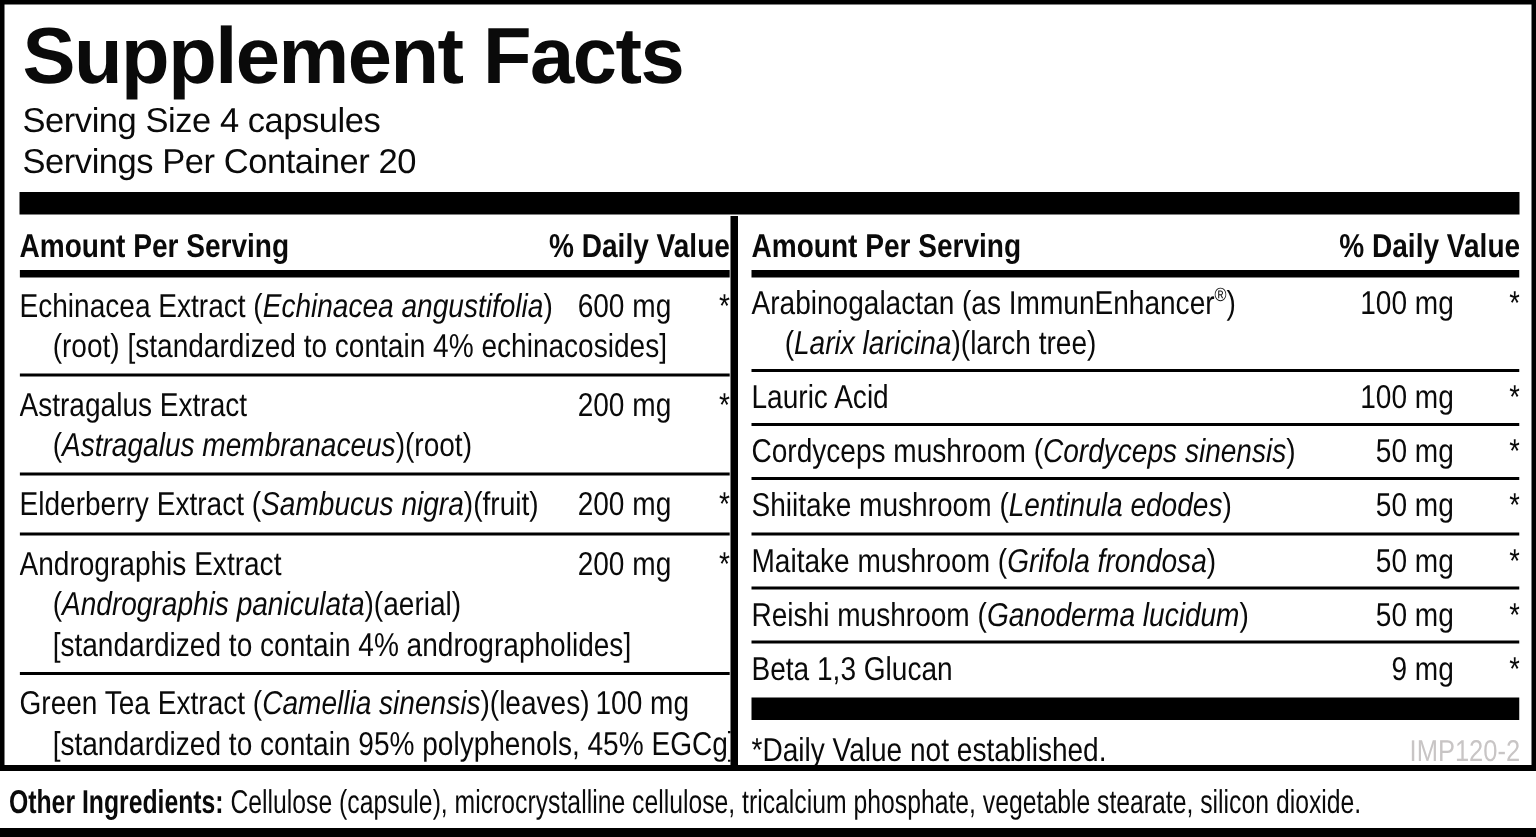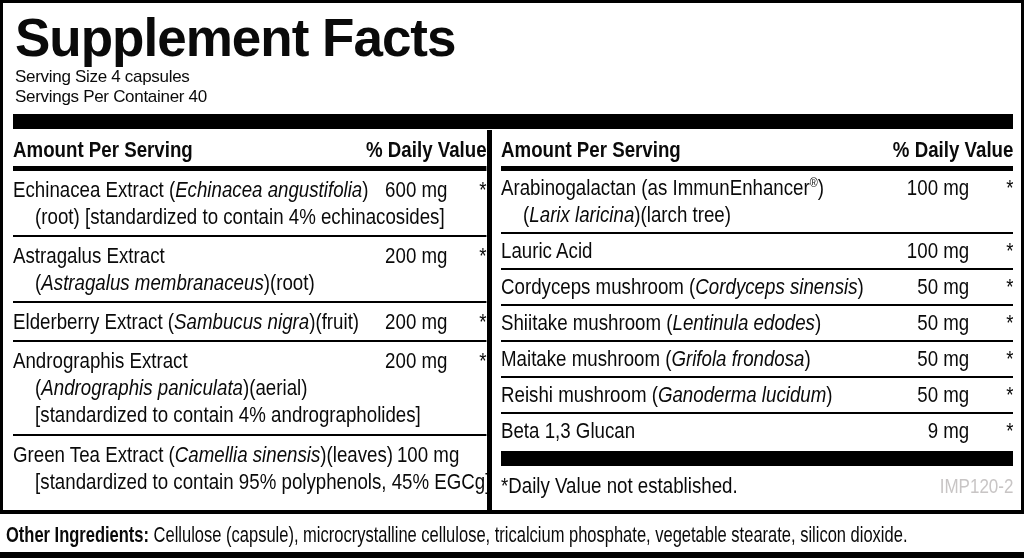"Serving Size 4 capsules" .serving { font-size: 17px -> 23px }
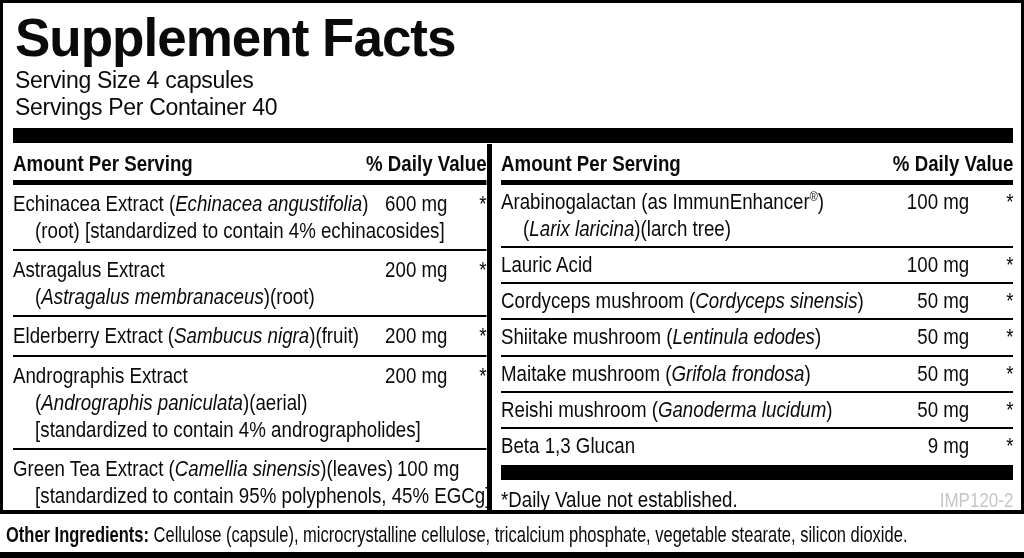"Servings Per Container 40" div { text: 40 -> 20 }
